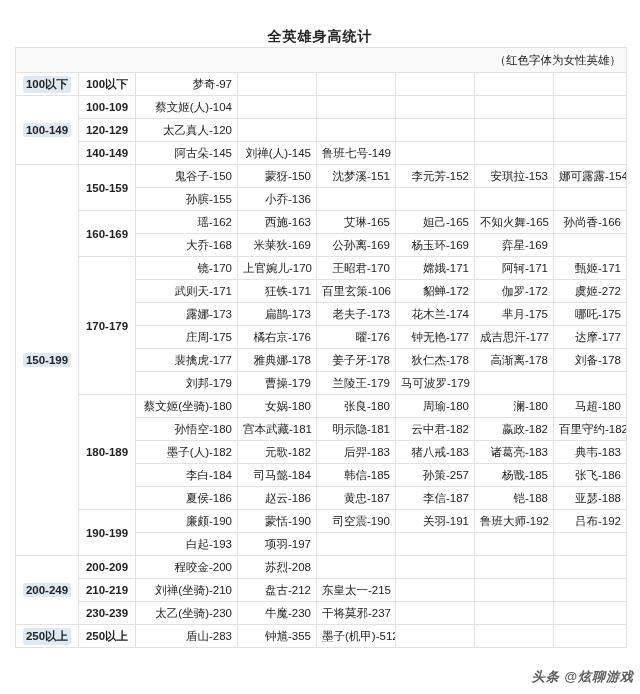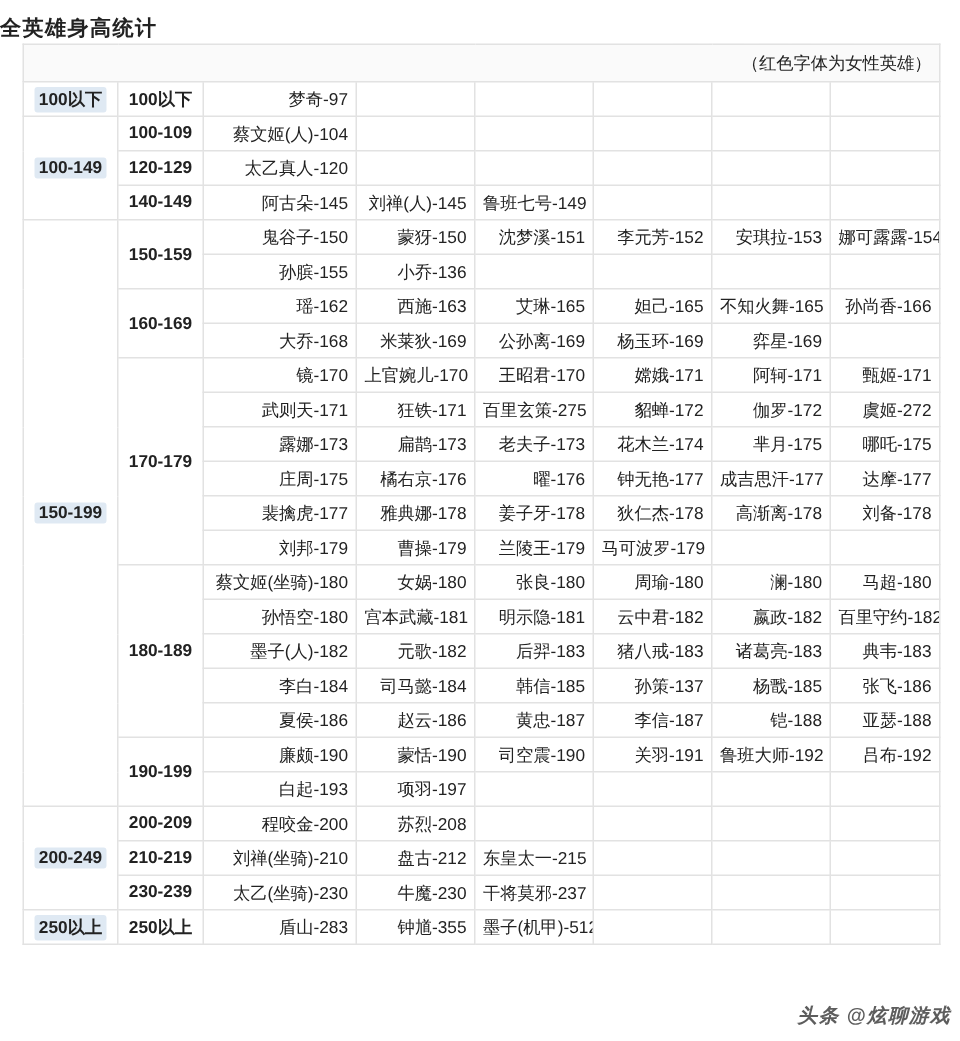"全英雄身高统计" #page-title { padding-top: 7px -> 25px; text-align: none -> center }
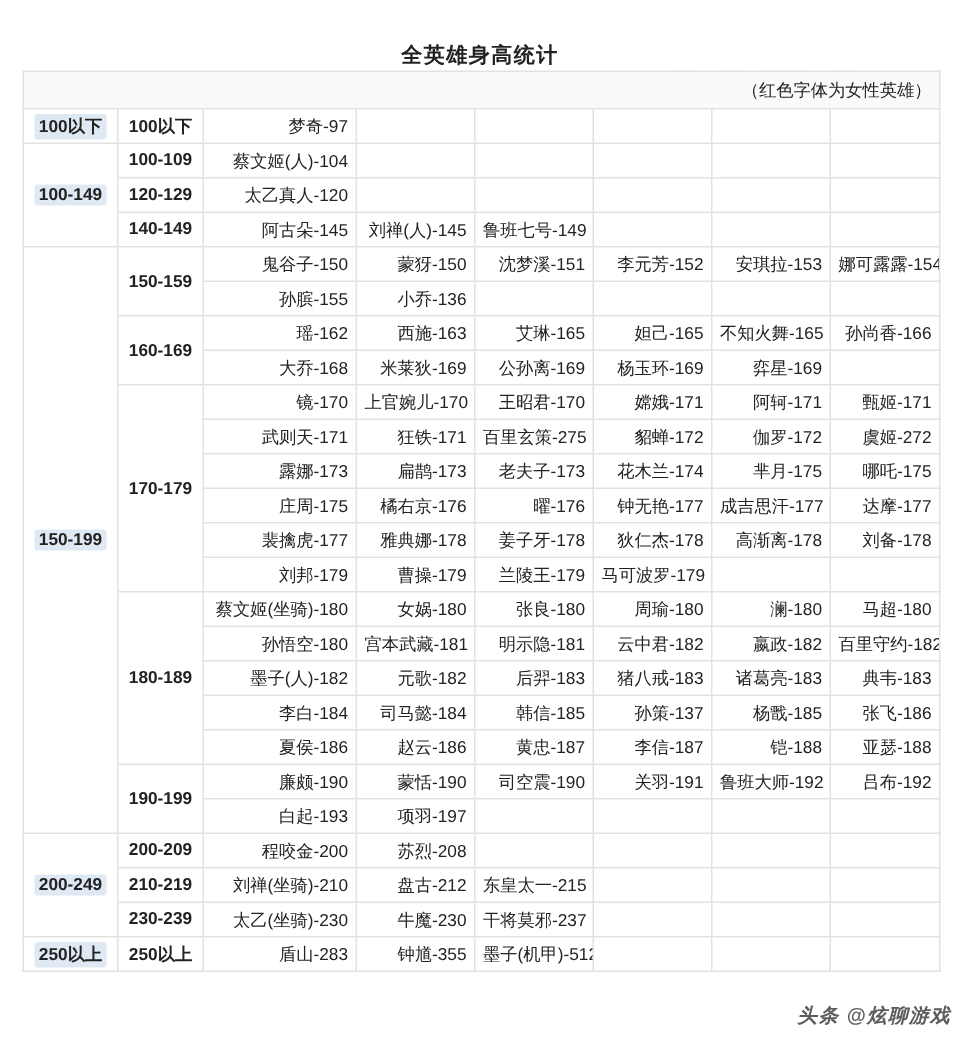"百里玄策-275" td.data-cell { text: -275 -> -106 }
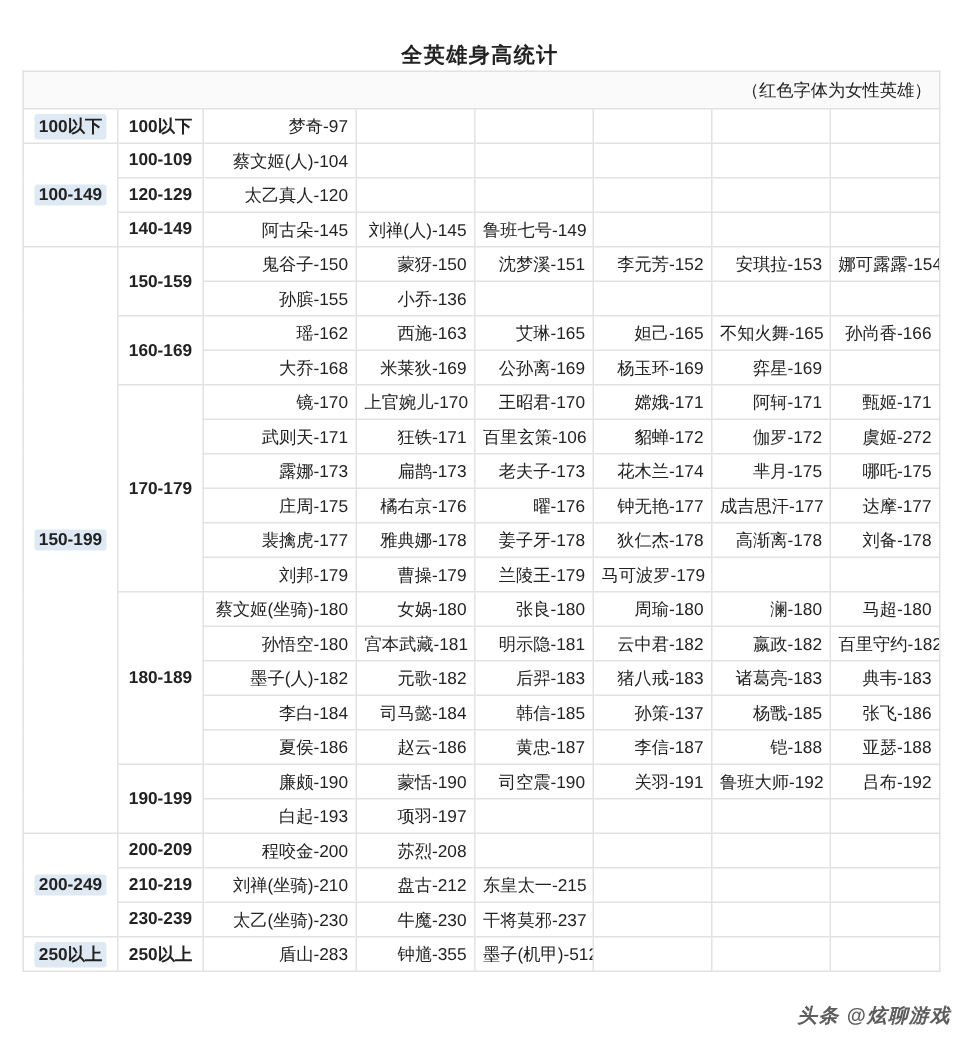"孙策-137" td.data-cell { text: -137 -> -257 }
